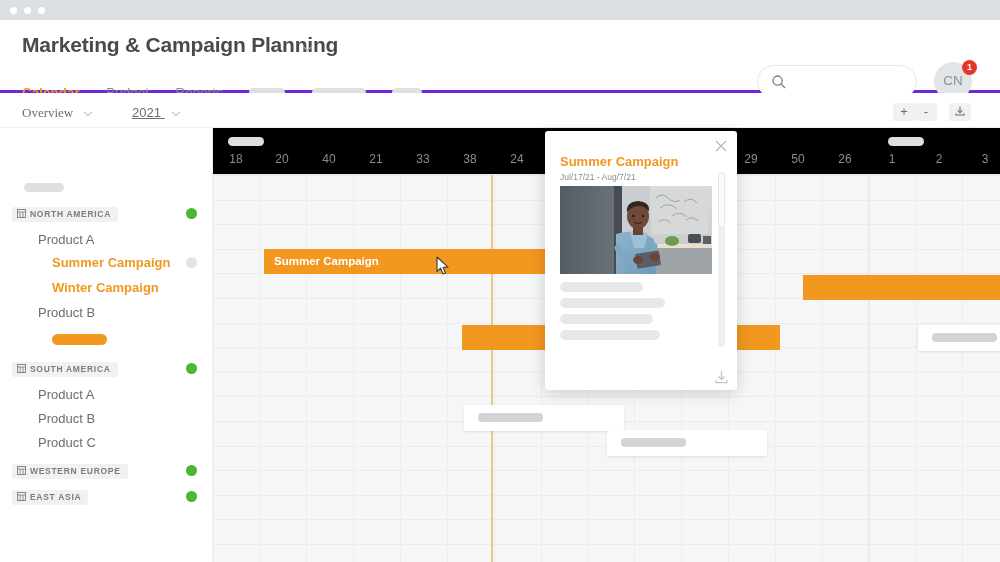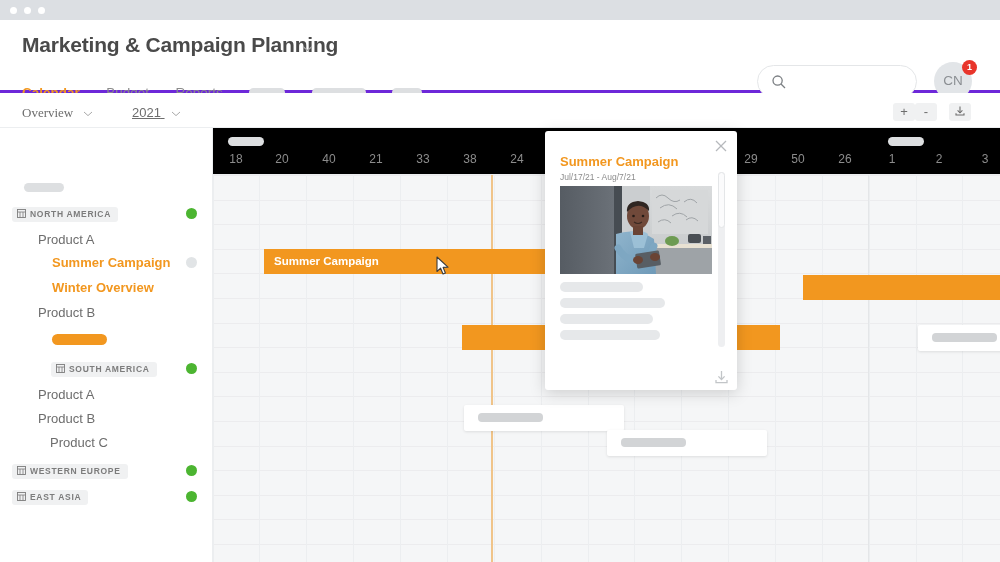"Winter Overview" div.node { text: Overview -> Campaign }
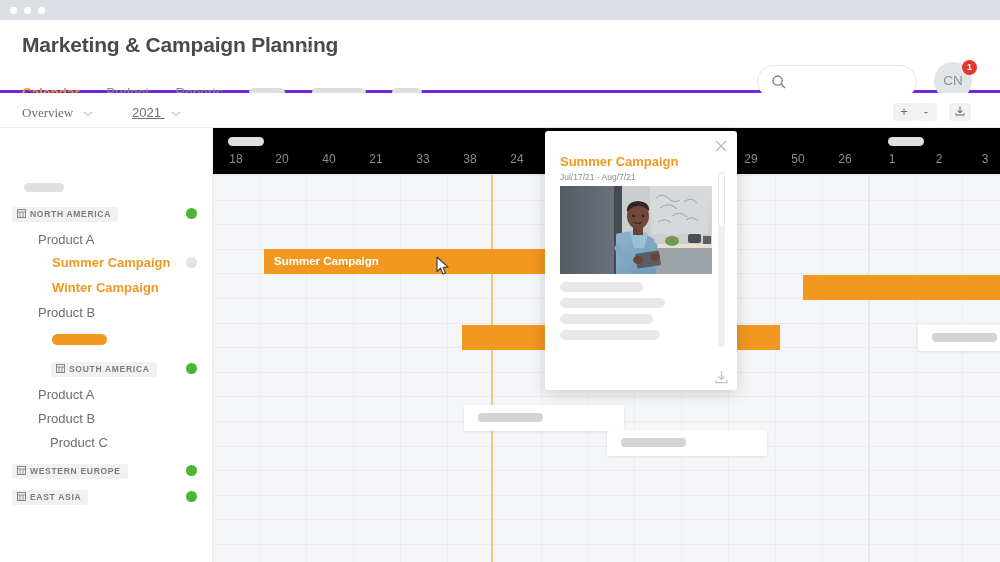"SOUTH AMERICA" div.reg { margin-left: 39px -> none }
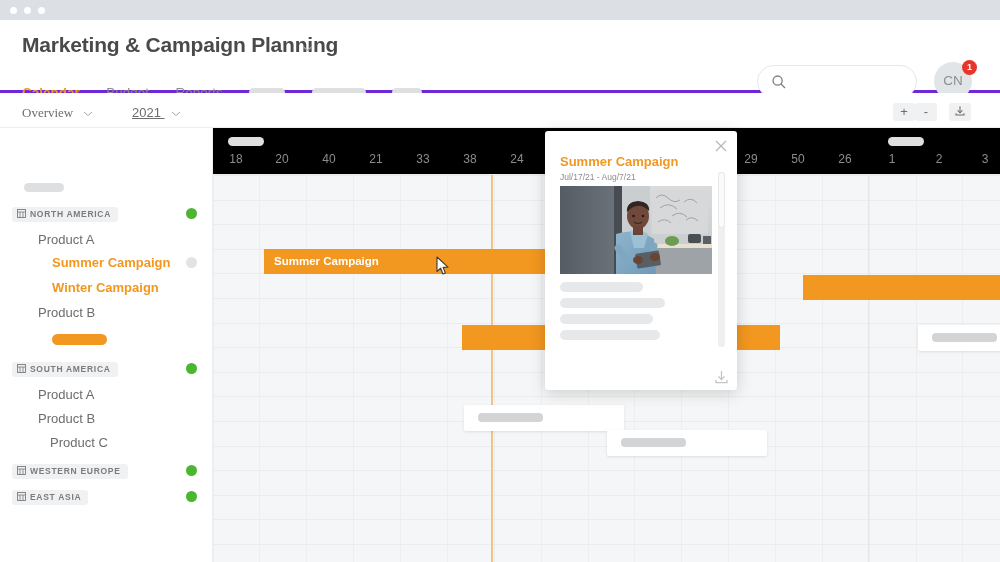"Product C" div.node { margin-left: 12px -> none }
